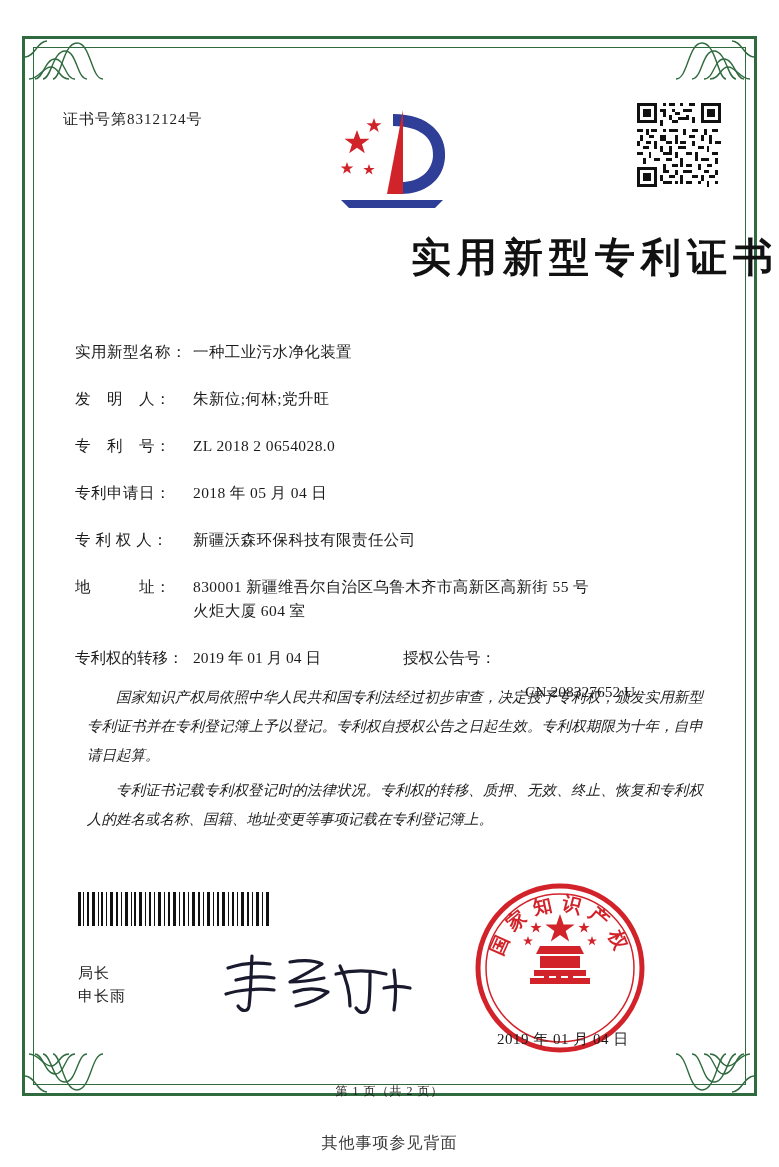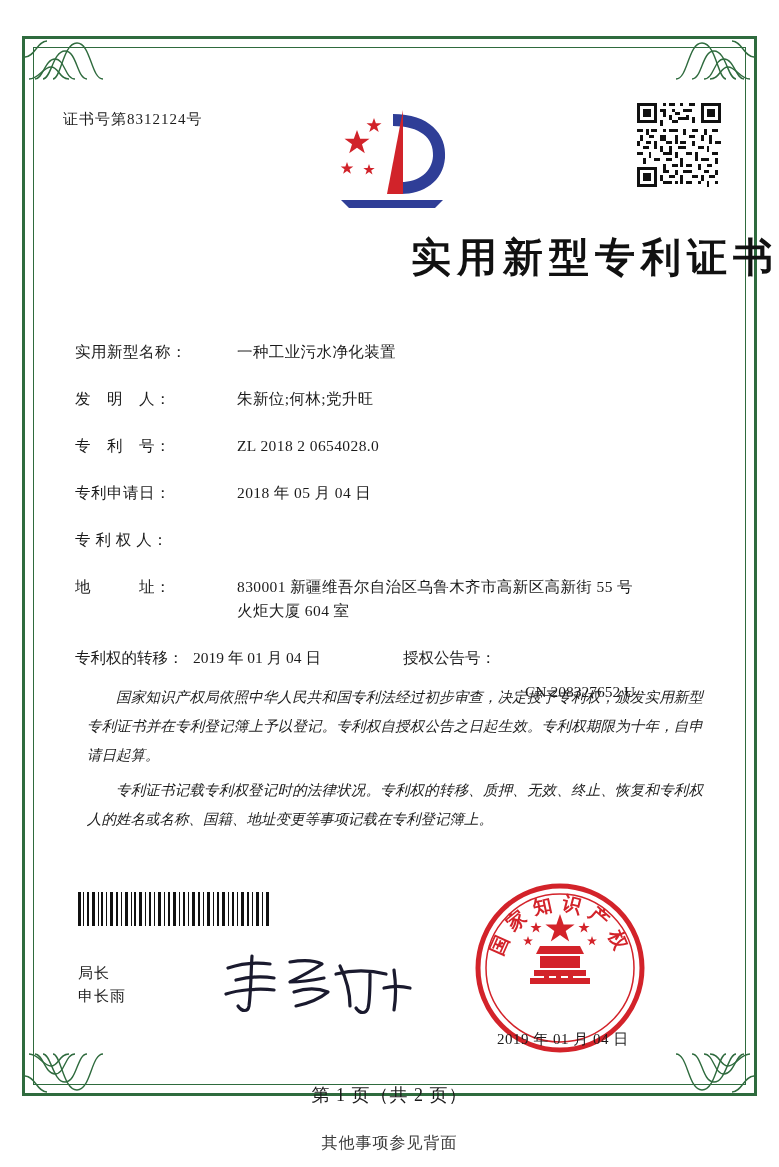"实用新型名称：" .field { gap: 44px -> none }
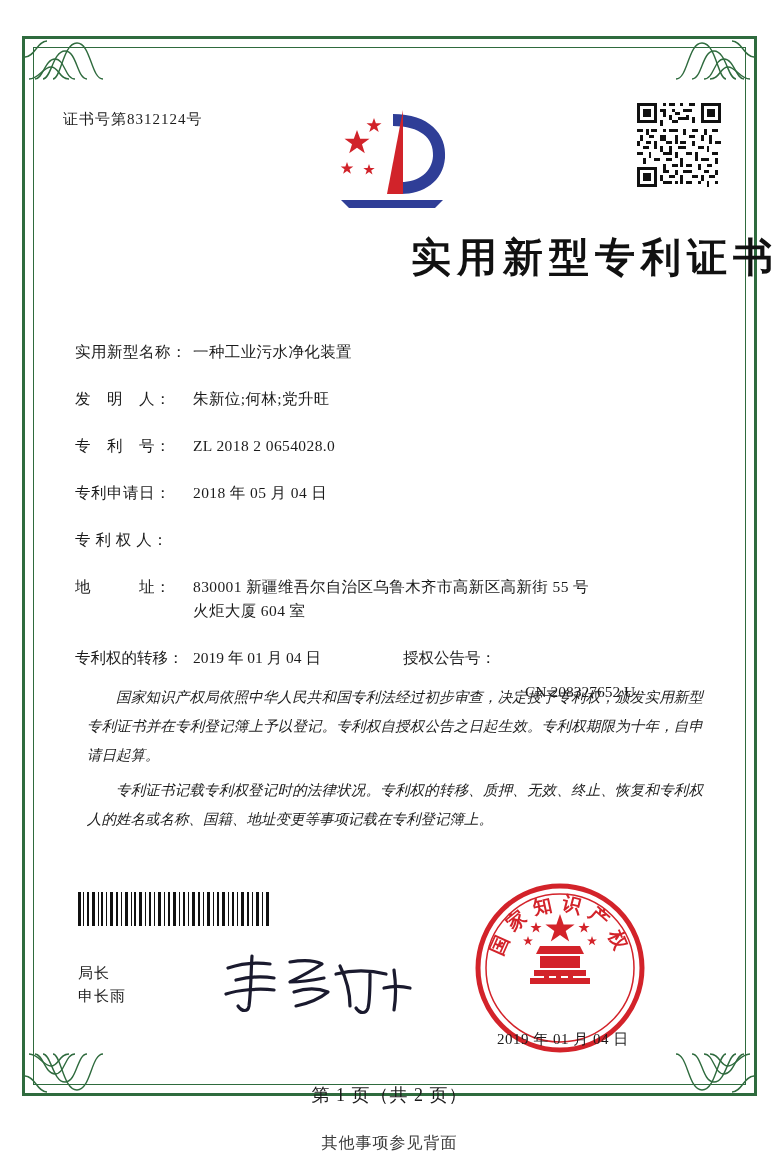"新疆沃森环保科技有限责任公司" span.val { html: none -> <span>新疆沃森环保科技有限责任公司</span> }
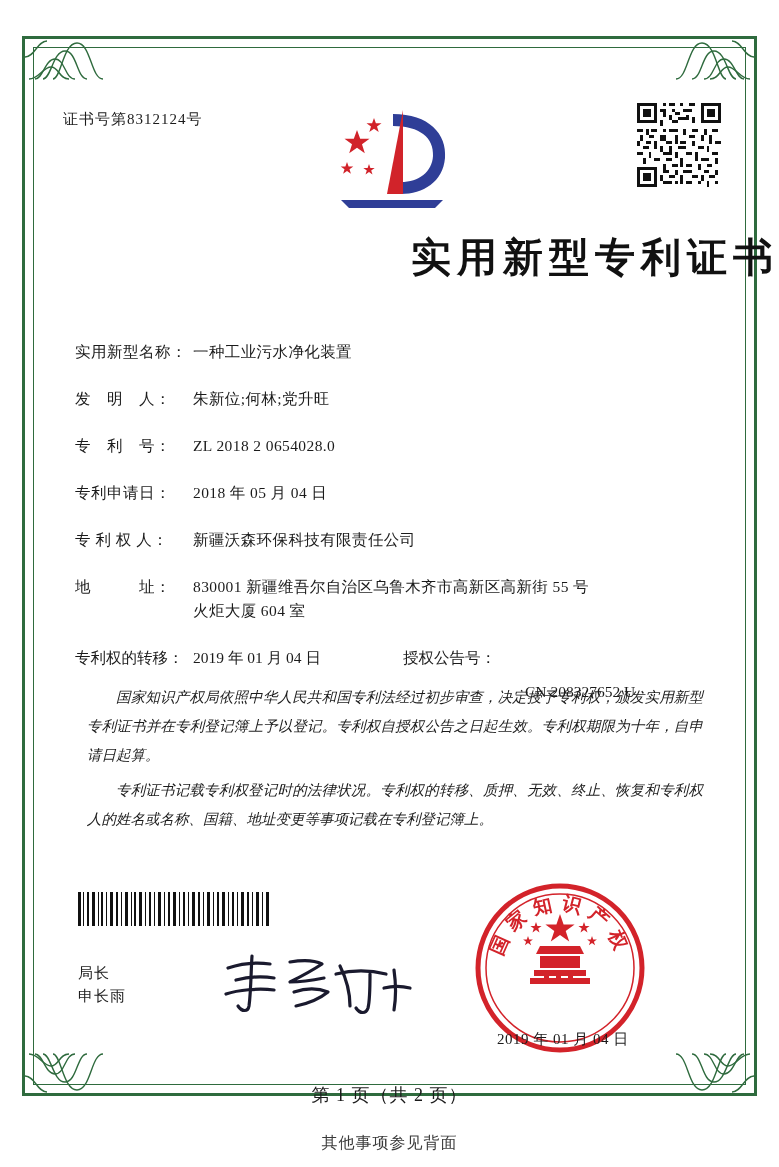"第 1 页（共 2 页）" .page-num { font-size: 18px -> 12px }
